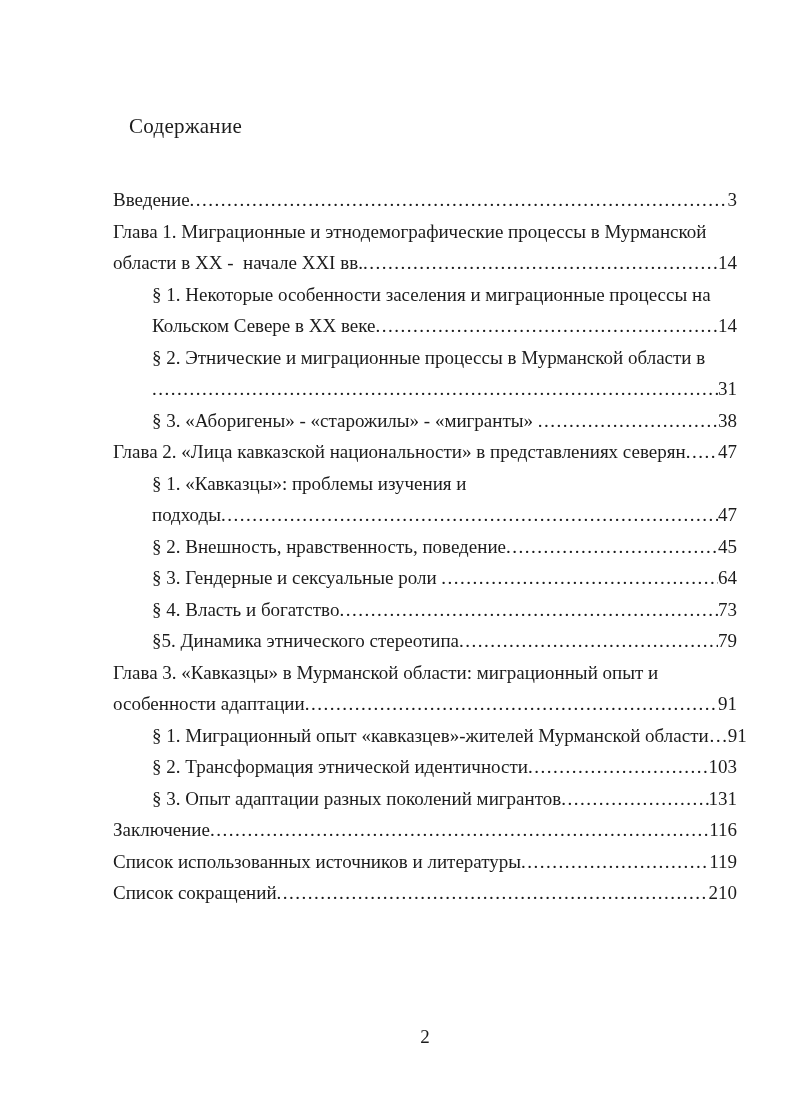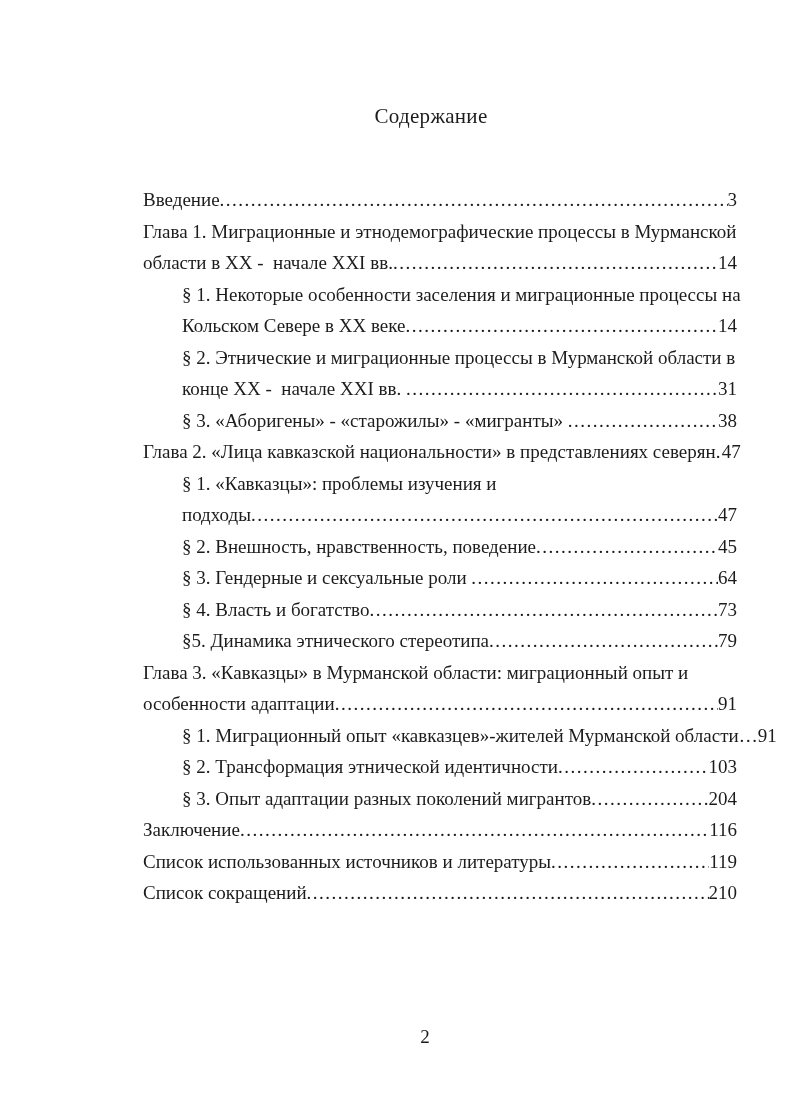"Содержание" .doc-title { margin: 6px -> 16px; text-align: center -> left }
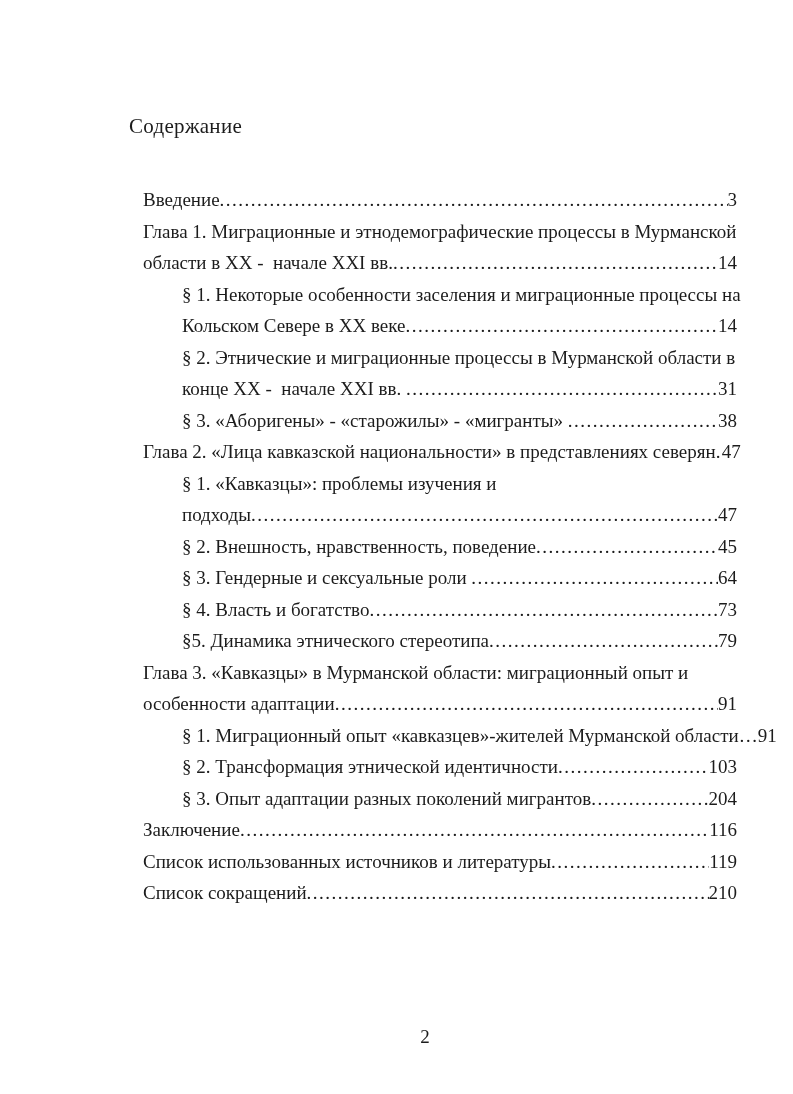"Введение" .toc-row { margin-left: 30px -> none }
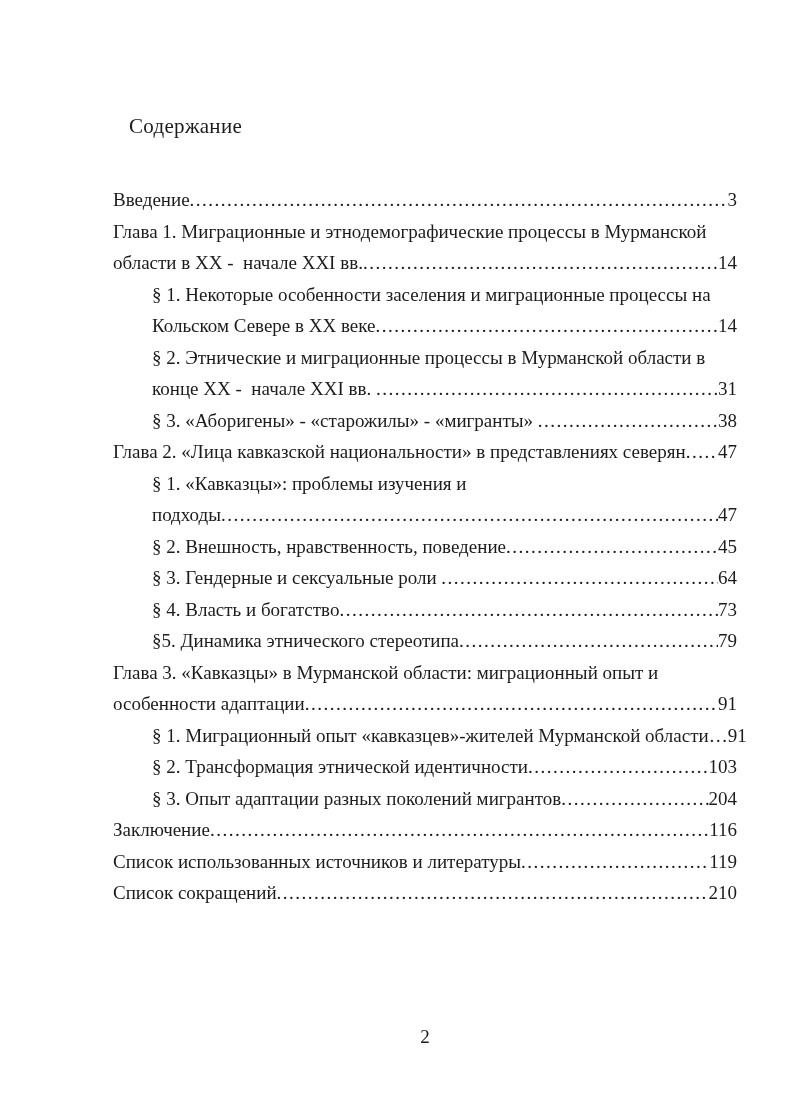"конце XX - начале XXI" span.entry-text { html: <span>конце XX - начале XXI вв. </span> -> none }
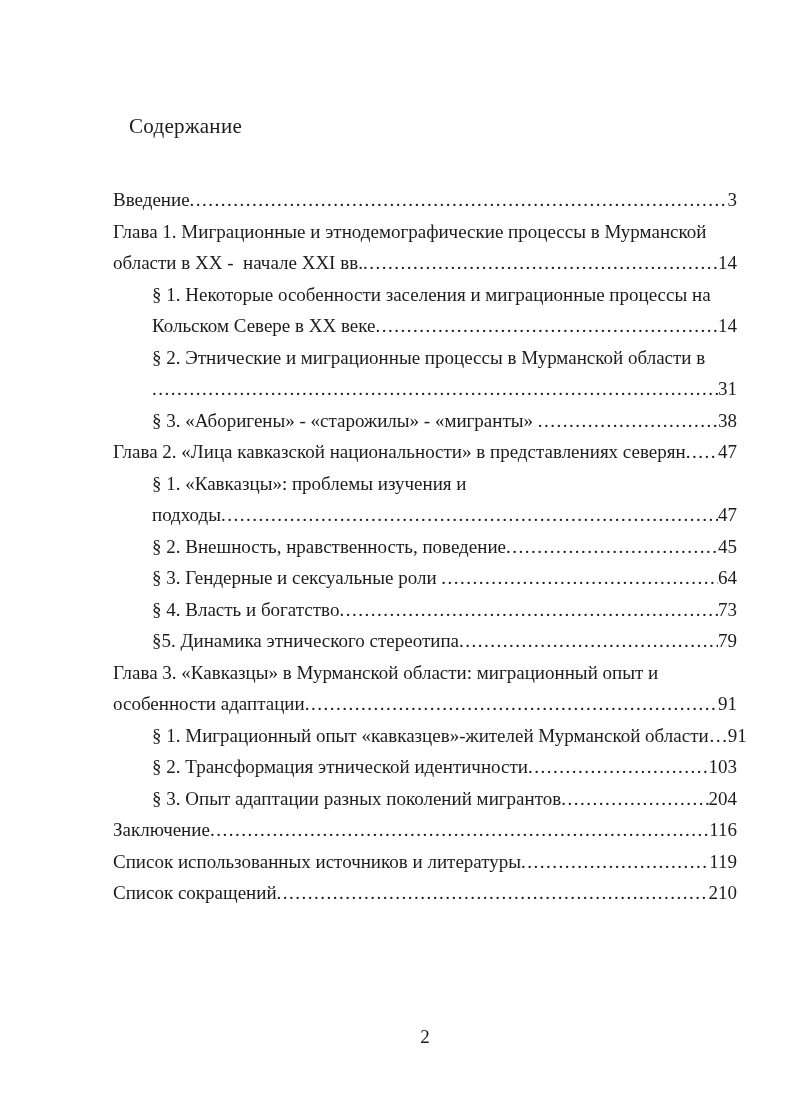"204" span.page-num { text: 204 -> 131 }
